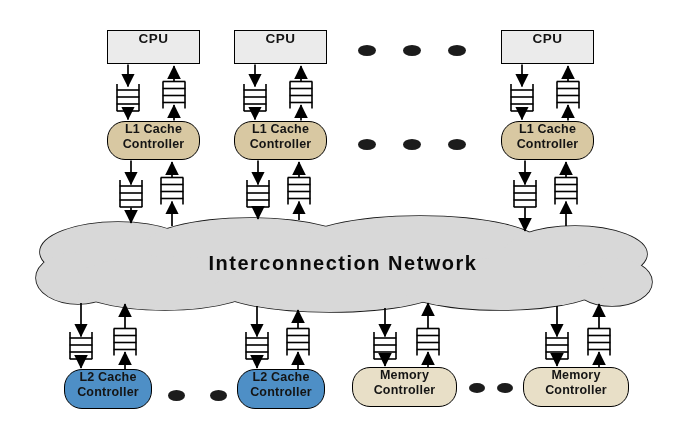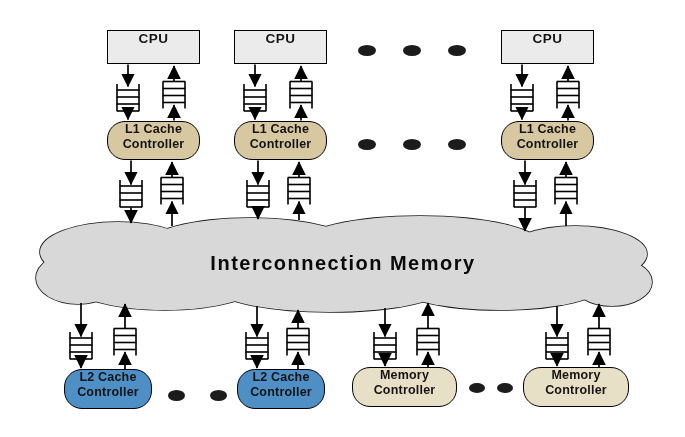"Interconnection Memory" div.netlabel { text: Memory -> Network }
